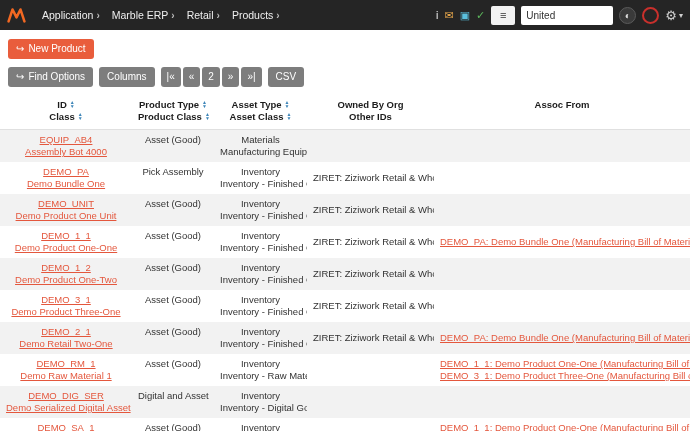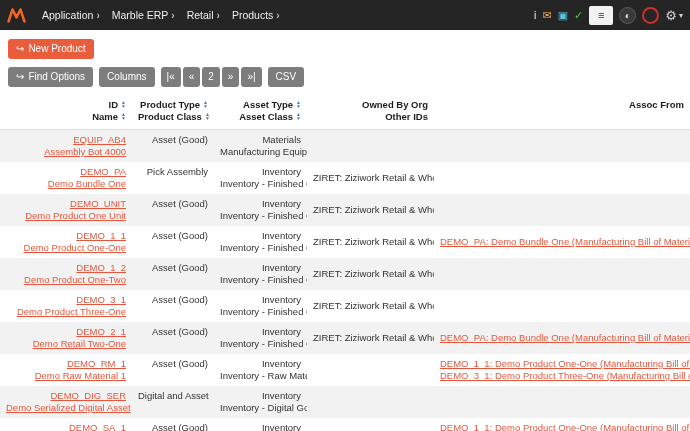"United" input.search-input { html: none -> <input> }
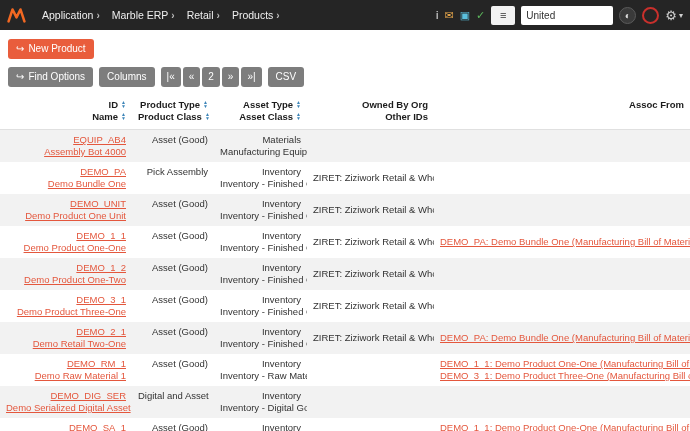"ID" th, td { text-align: right -> center }
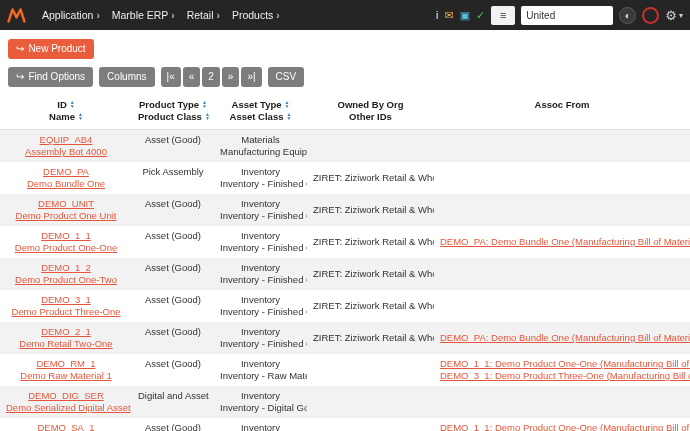"Name" span { text: Name -> Class }
